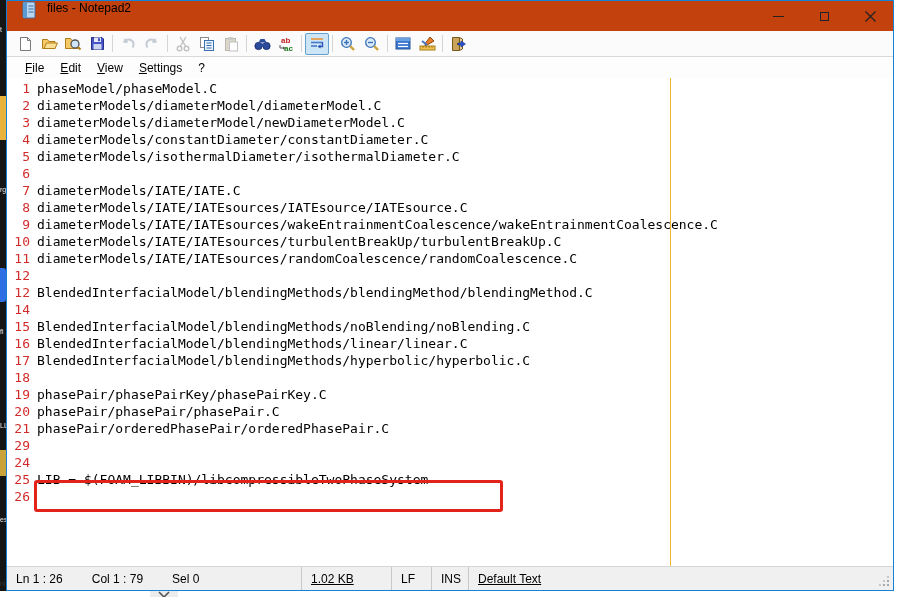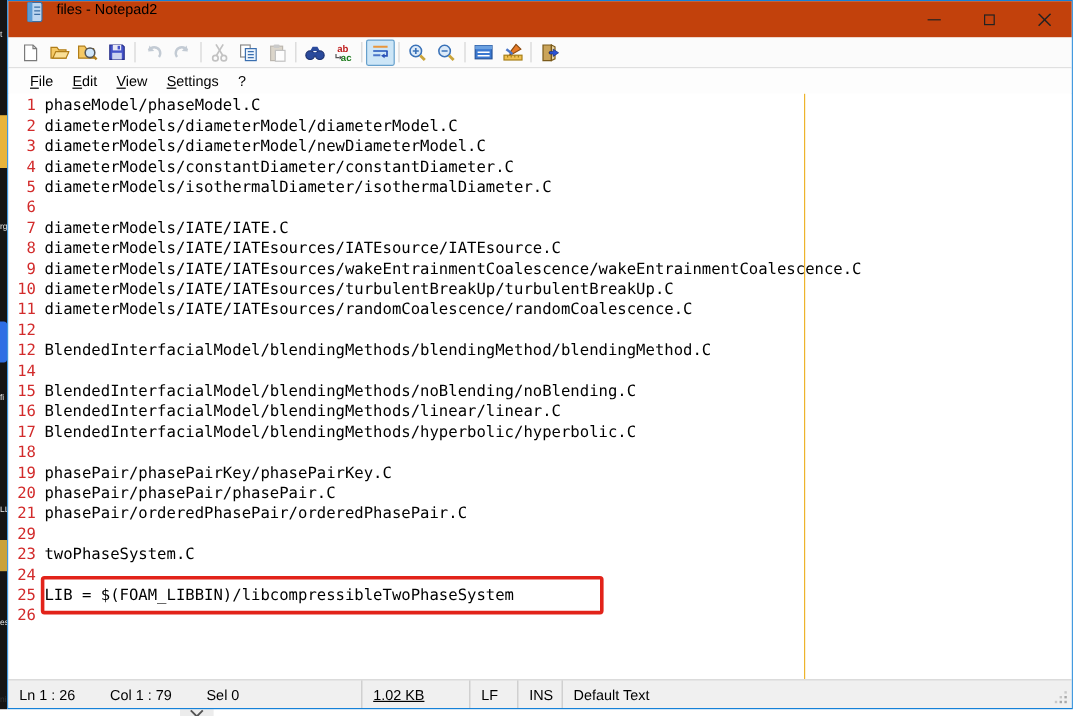"23" div.ed-row { html: <div> <span>23</span> <span>twoPhaseSystem.C</span> </div> -> none }
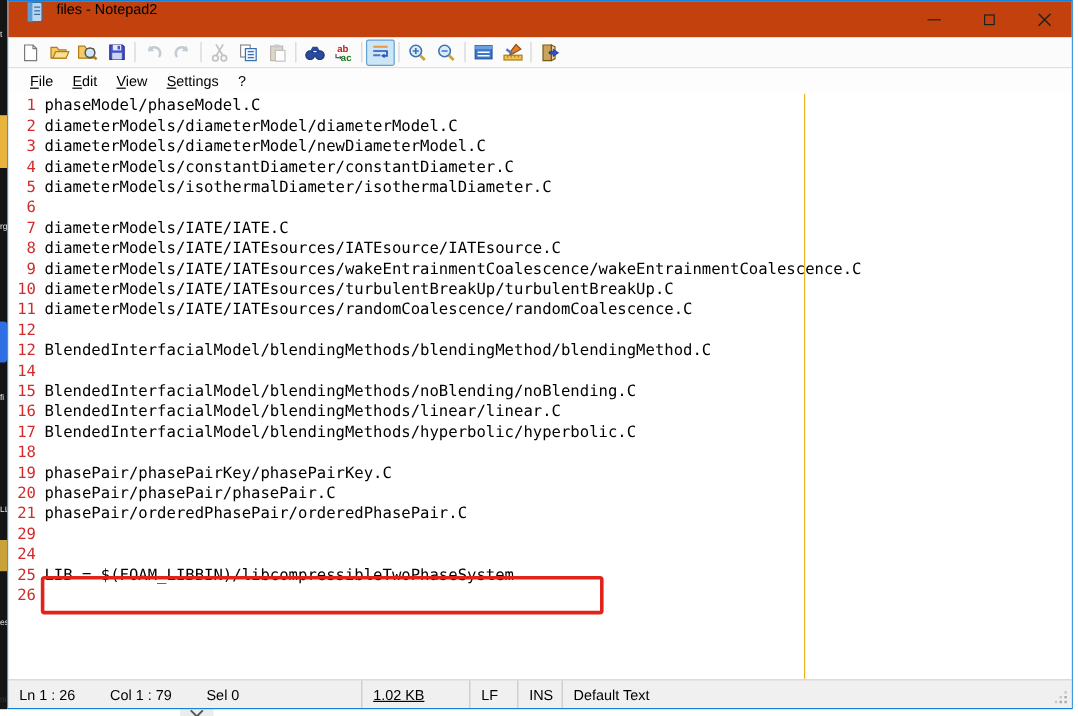"Default Text" #sb-scheme { text-decoration: none -> underline }
